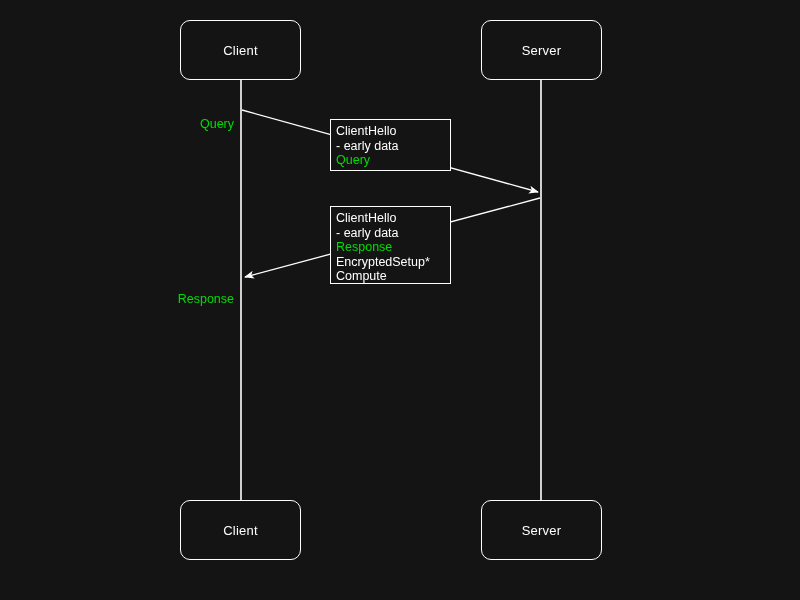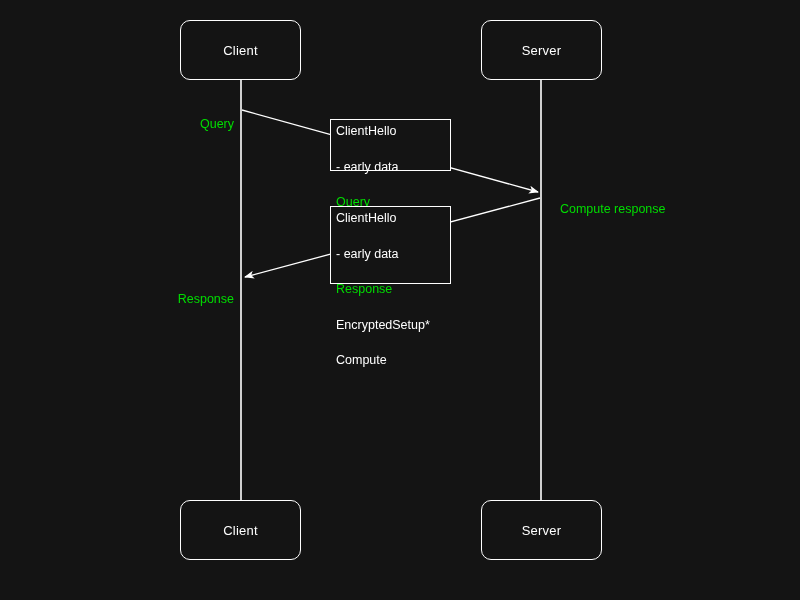"ClientHello" .msg-box { gap: 21px -> none }
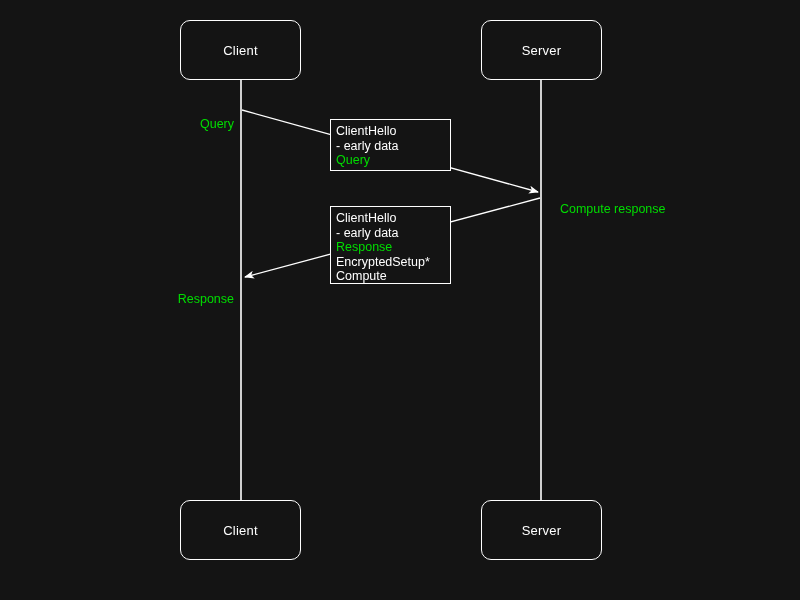"Compute response" div.note { html: <div> <span>Compute response</span> </div> -> none }
